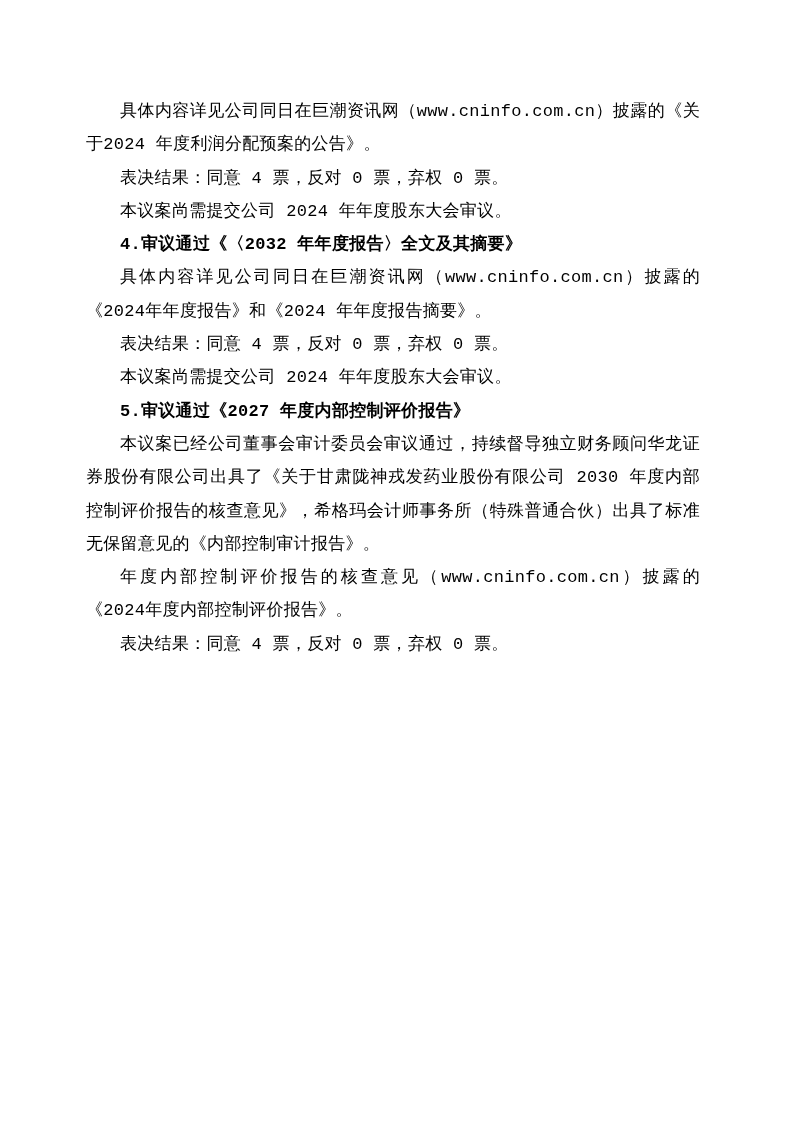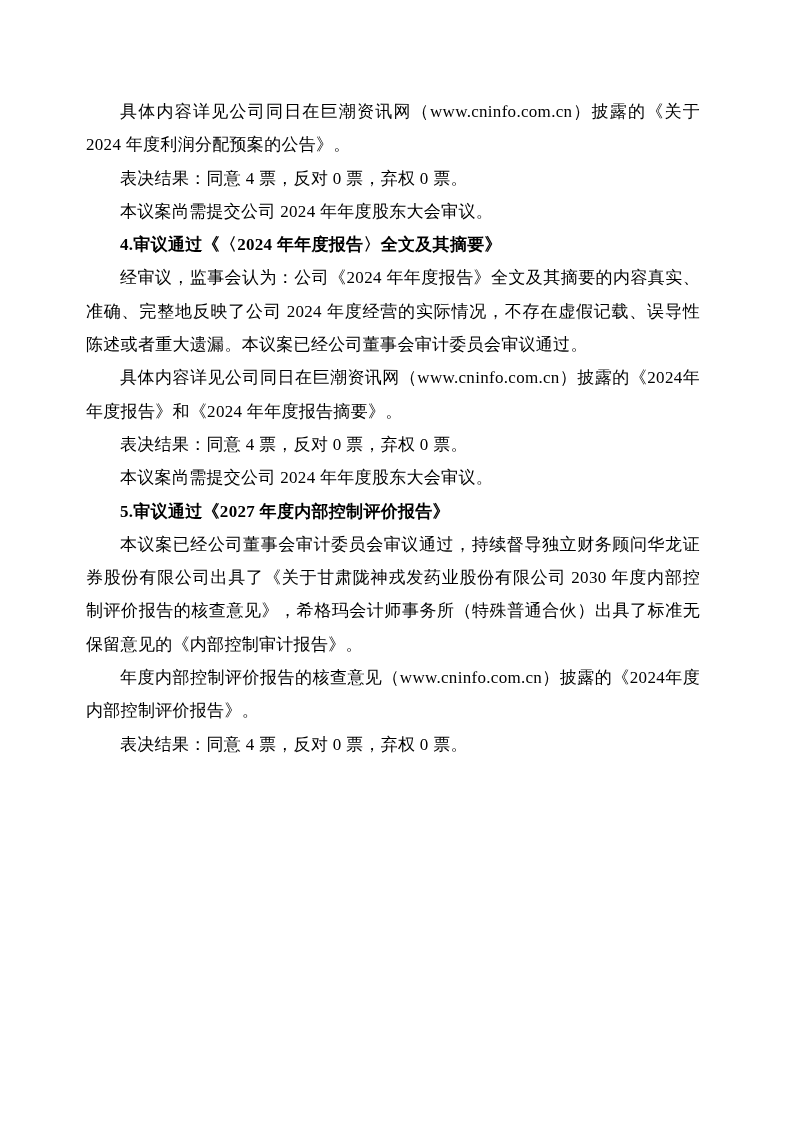"具体内容详见公司同日在巨潮资讯网（www.cninfo.com.cn）披露的《关" .page { font-family: Liberation Serif, serif -> Liberation Mono, monospace }
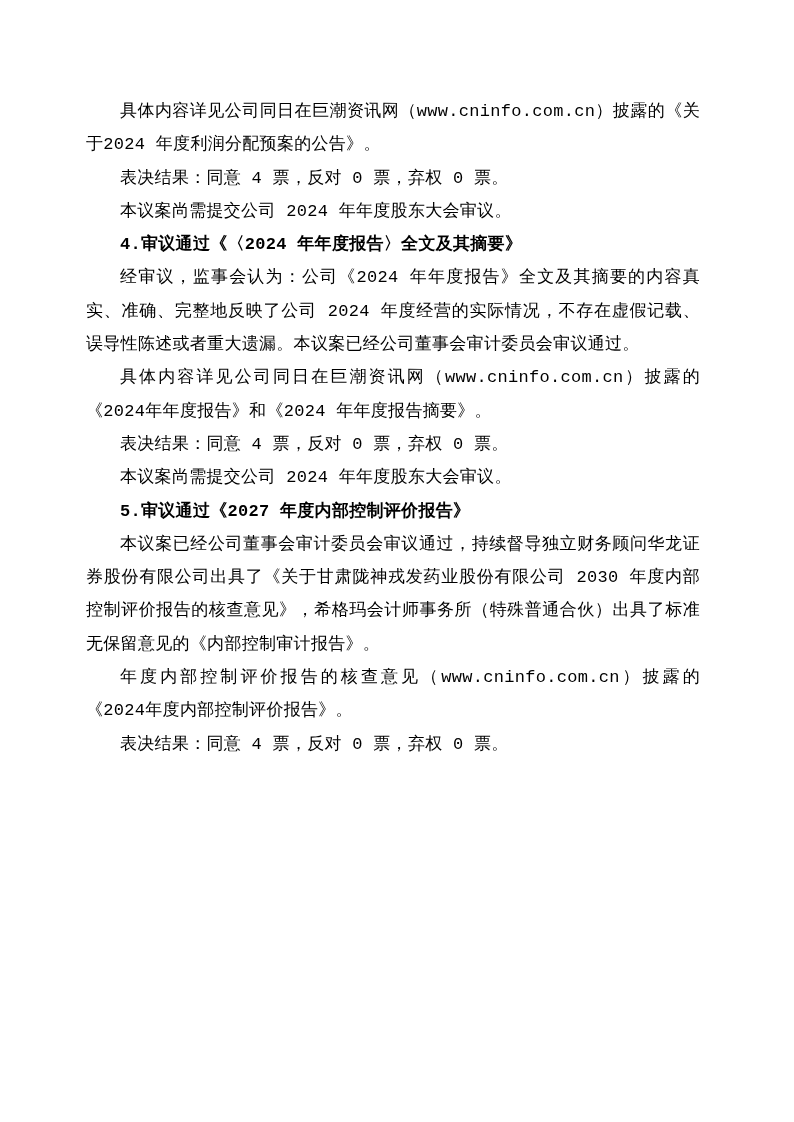"4.审议通过《〈2024 年年度报告〉全文及其摘要》" p.para { text: 2024 -> 2032 }
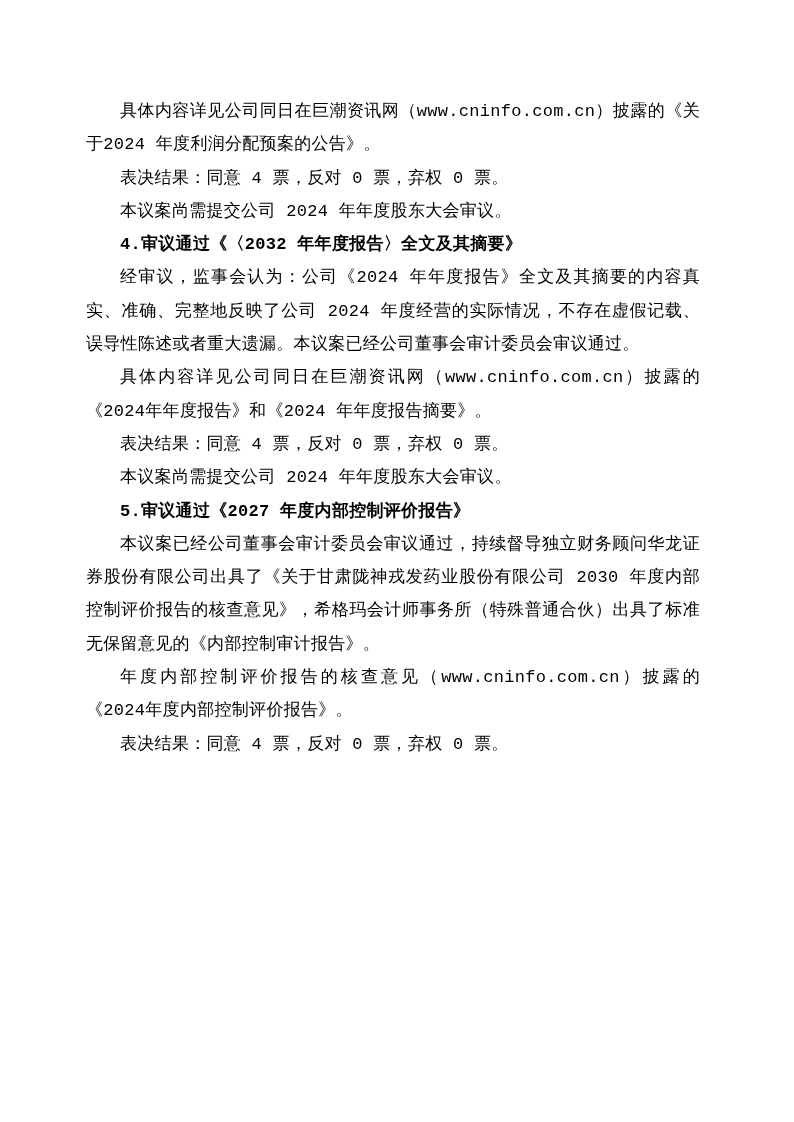"经审议，监事会认为：公司《2024" p.para { html: <p>经审议，监事会认为：公司《2024 年年度报告》全文及其摘要的内容真实、准确、完整地反映了公司 2024 年度经营的实际情况，不存在虚假记载、误导性陈述或者重大遗漏。本议案已经公司董事会审计委员会审议通过。</p> -> none }
